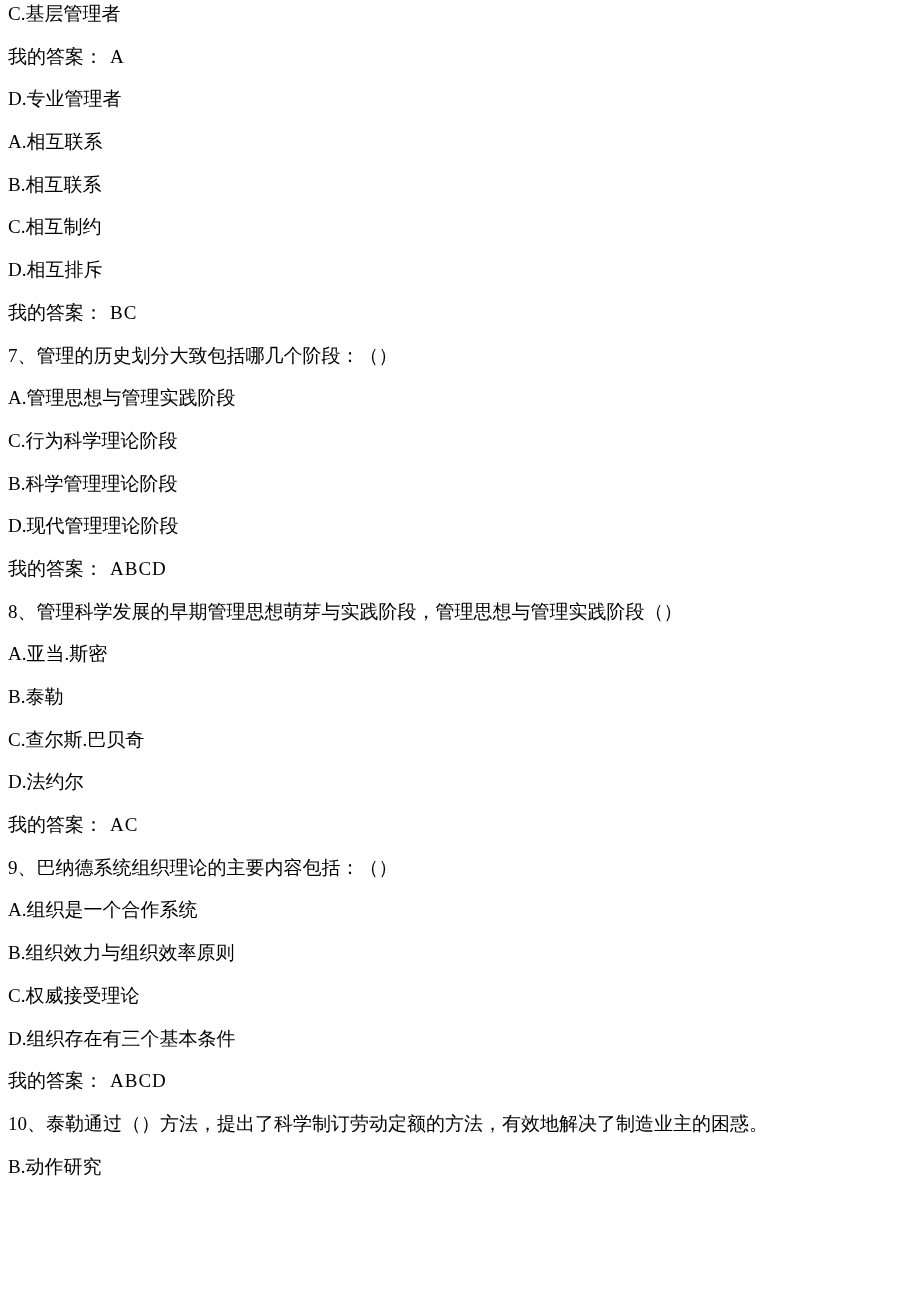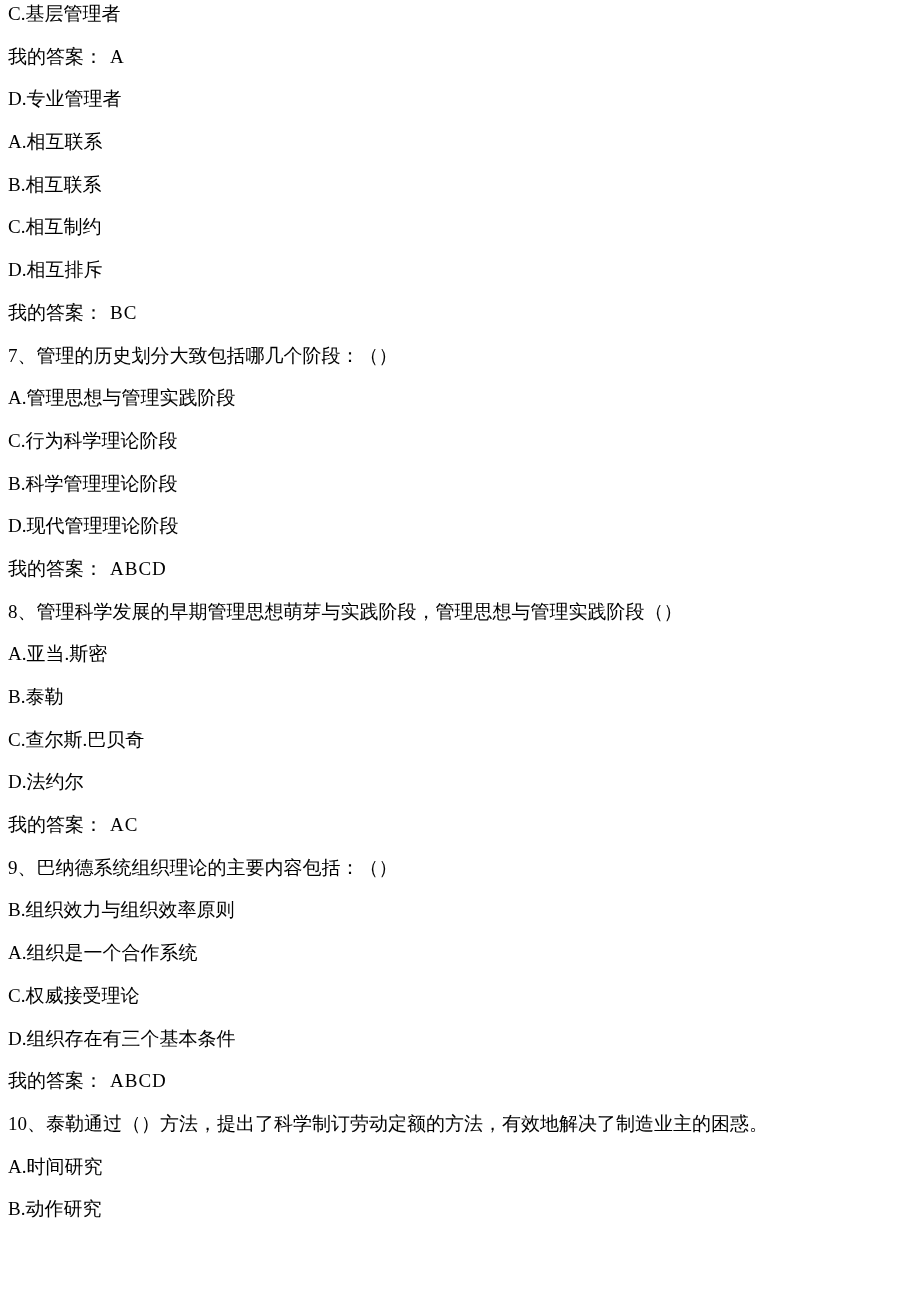"B.组织效力与组织效率原则" div.line { order: before "A.组织是一个合作系统" -> after "A.组织是一个合作系统" }
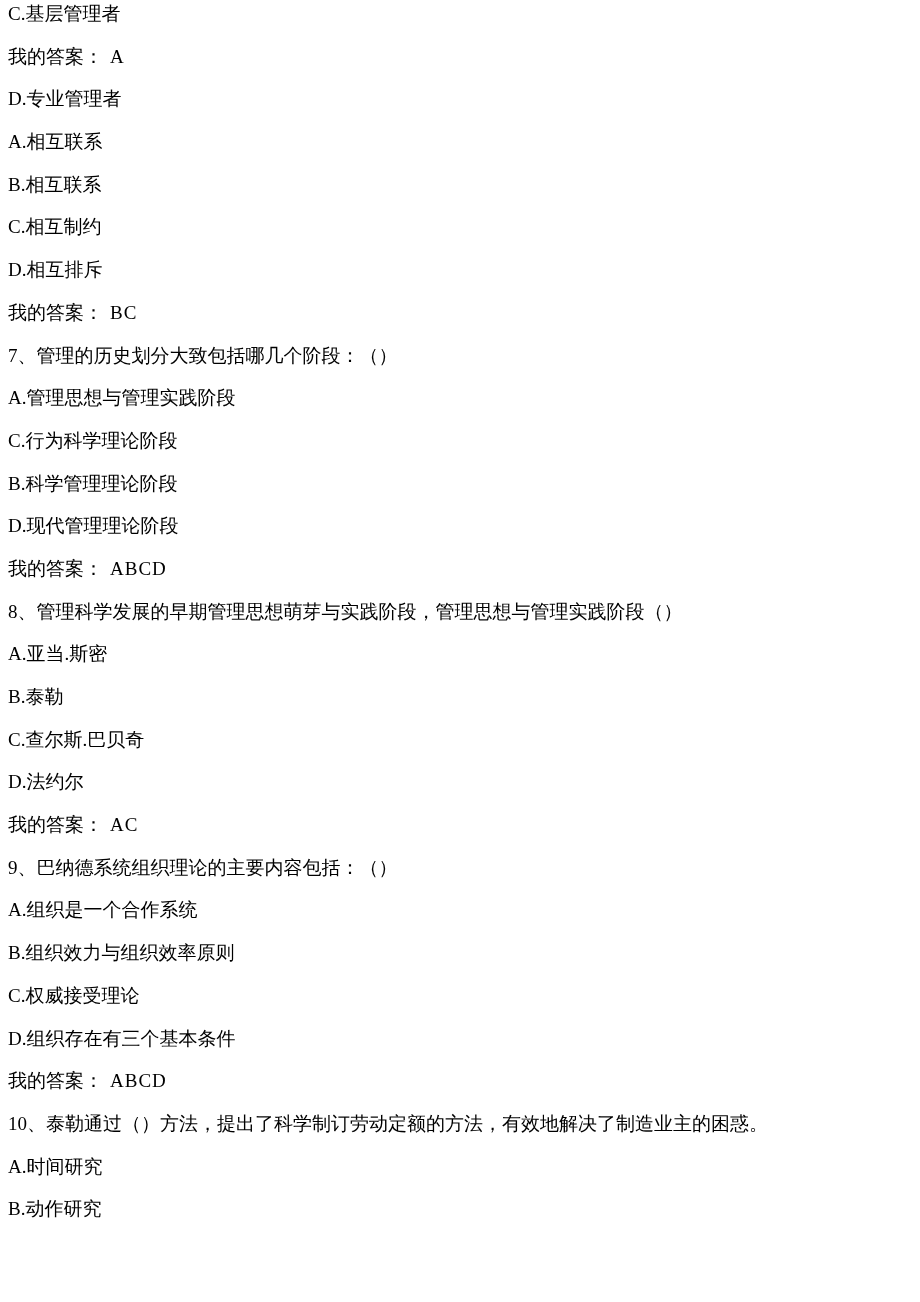"A.时间研究" div.line { html: <div>A.时间研究</div> -> none }
